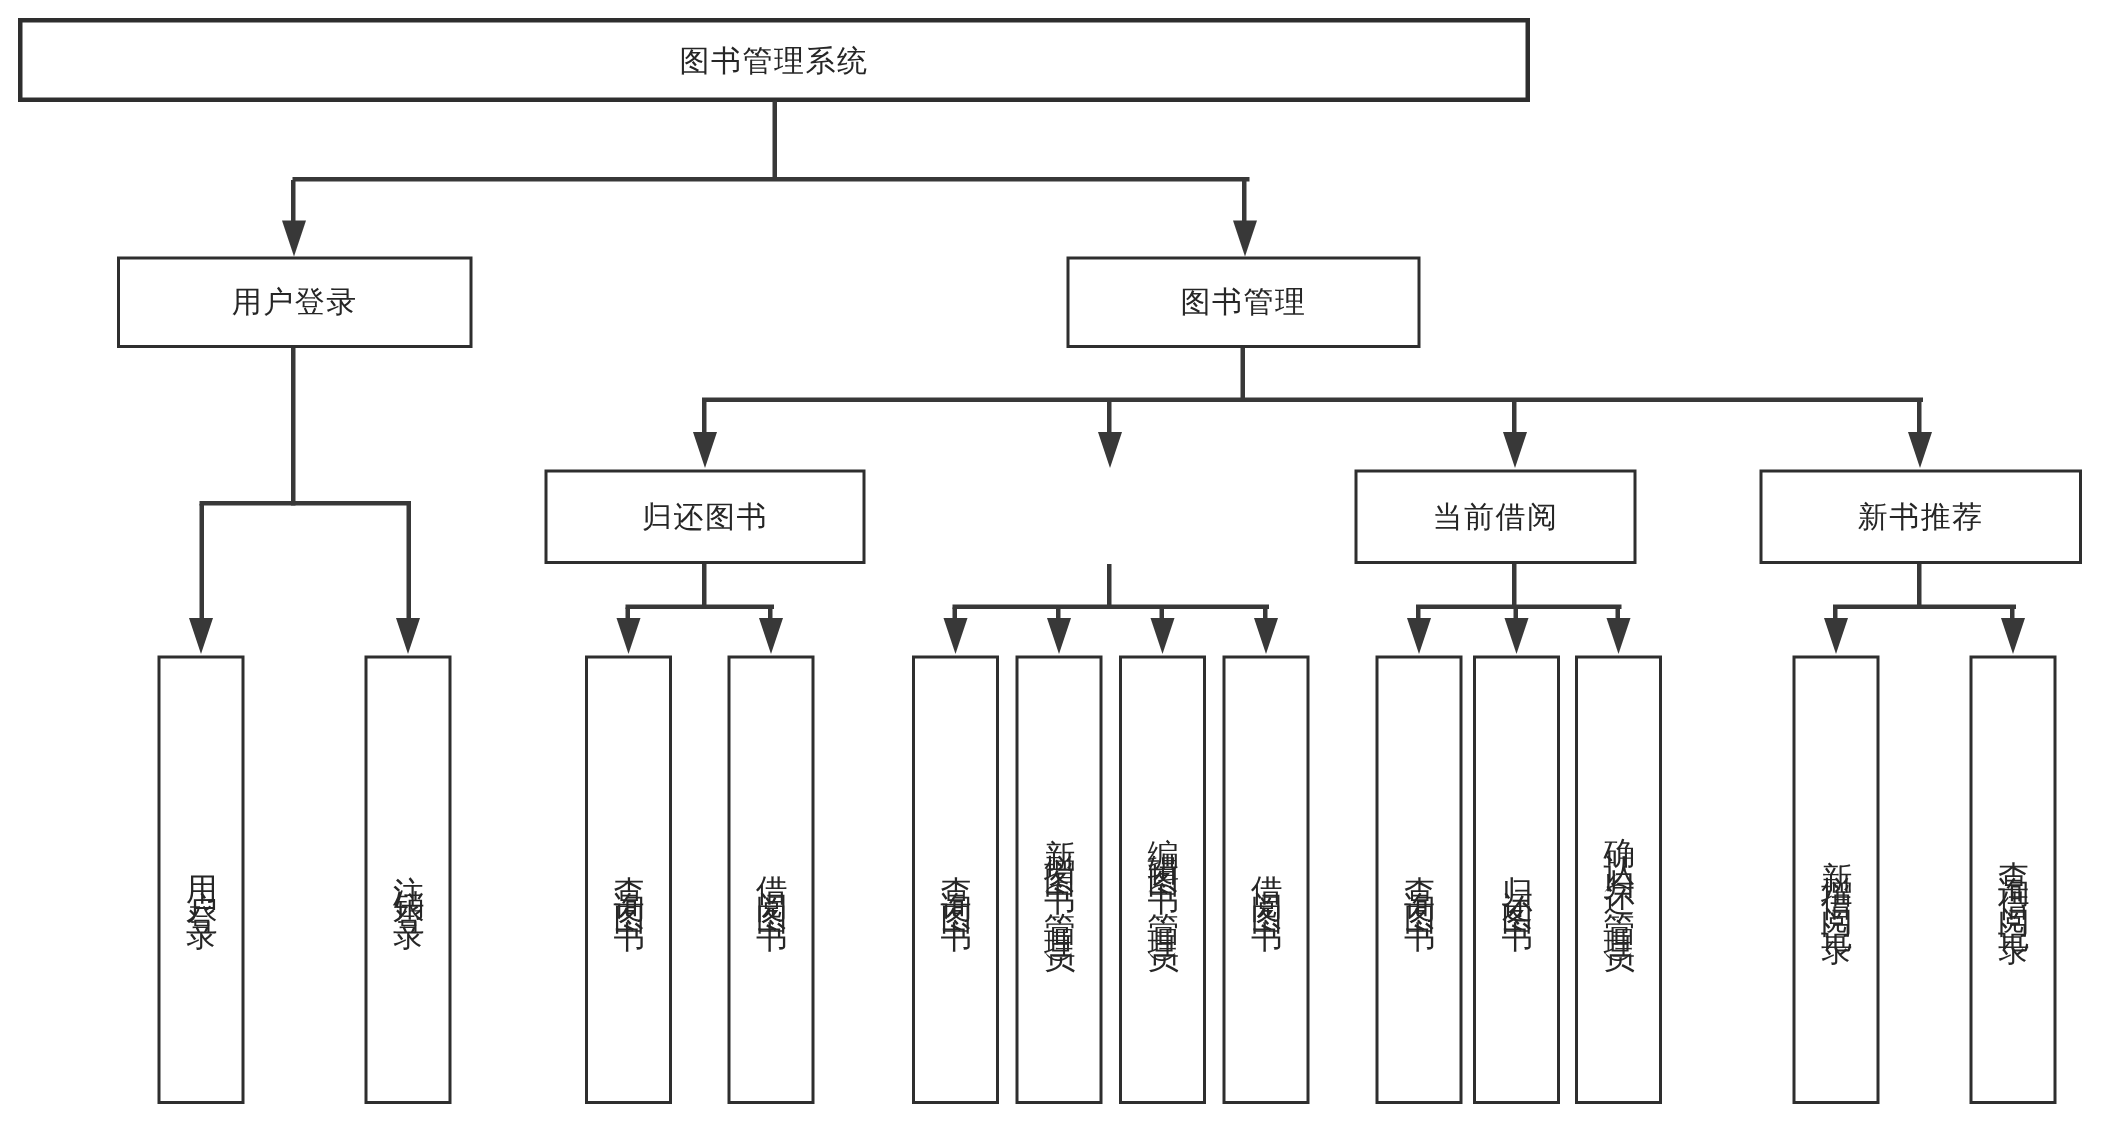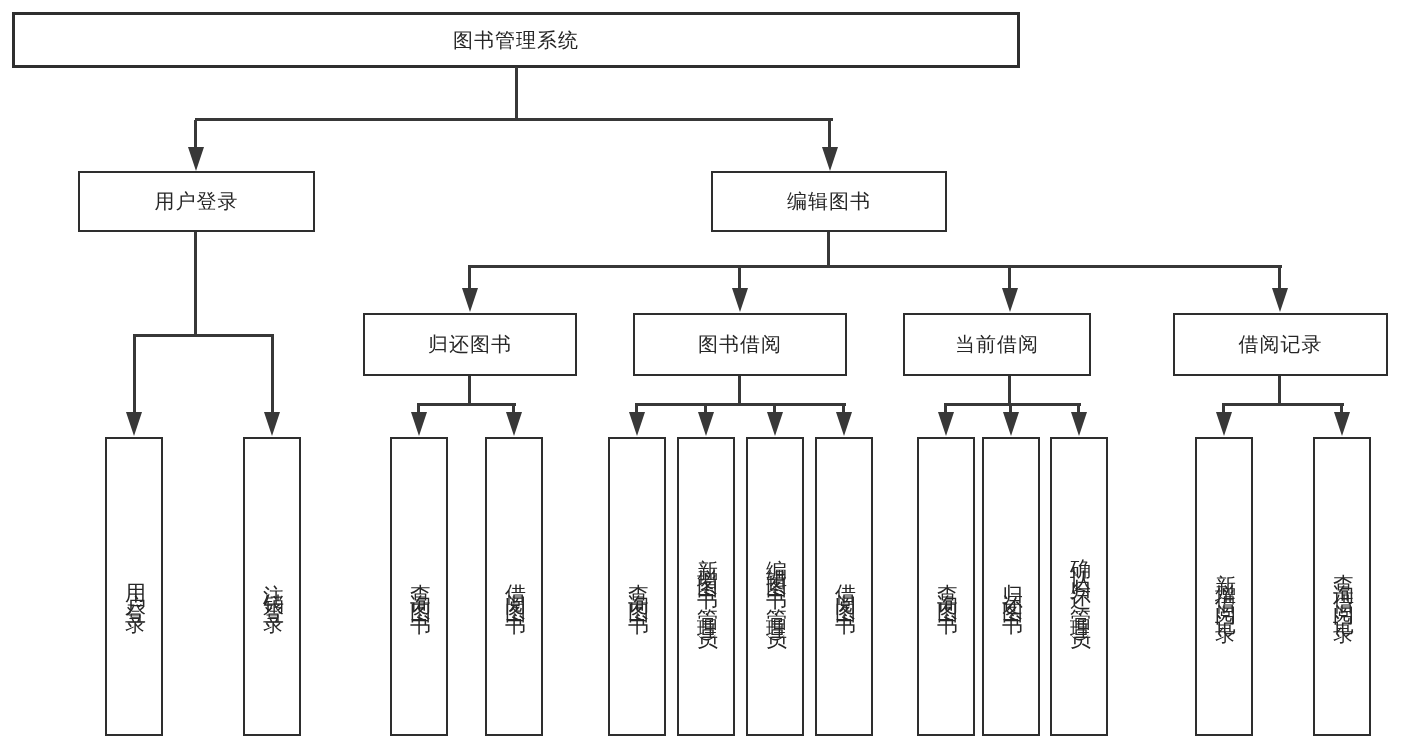"图书管理系统" .stage { font-family: Liberation Mono, monospace -> Liberation Sans, sans-serif }
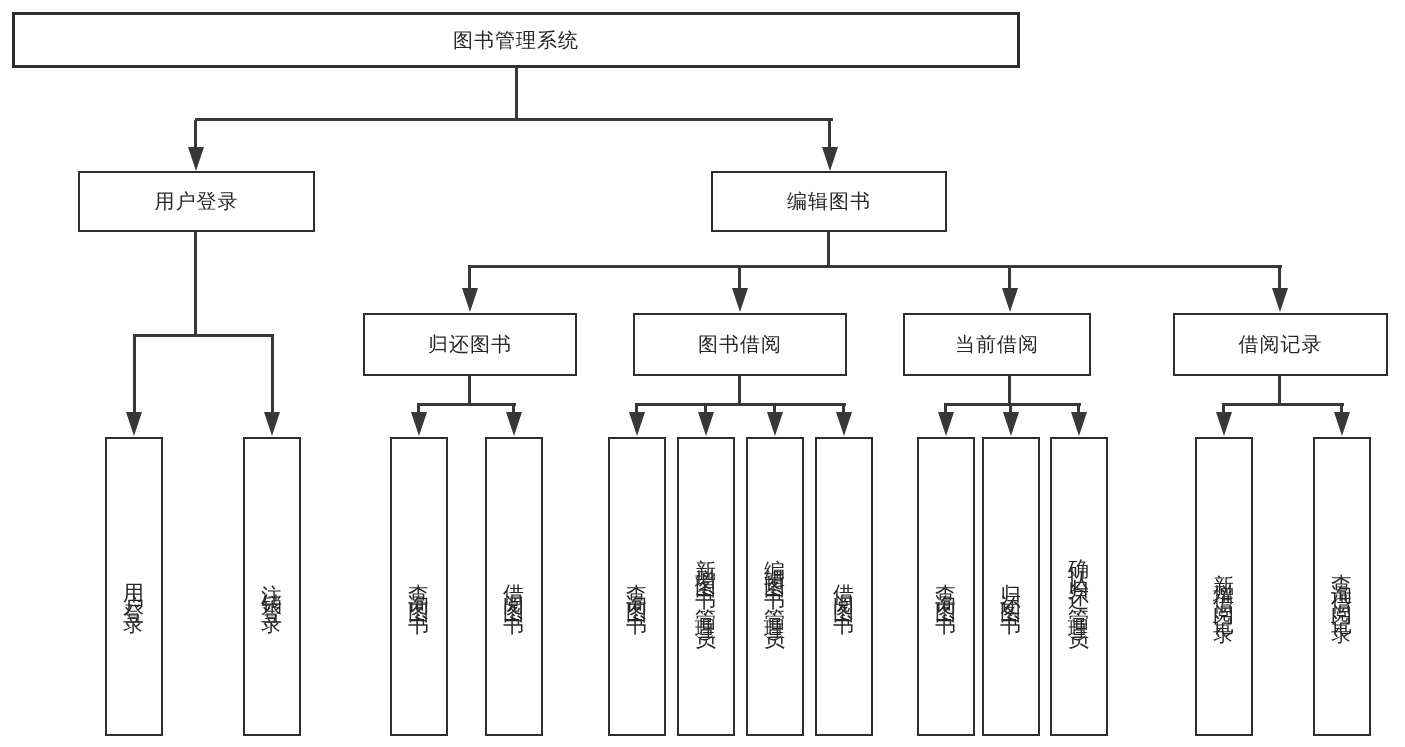"编辑图书" span.hlabel { text: 编辑图书 -> 图书管理 }
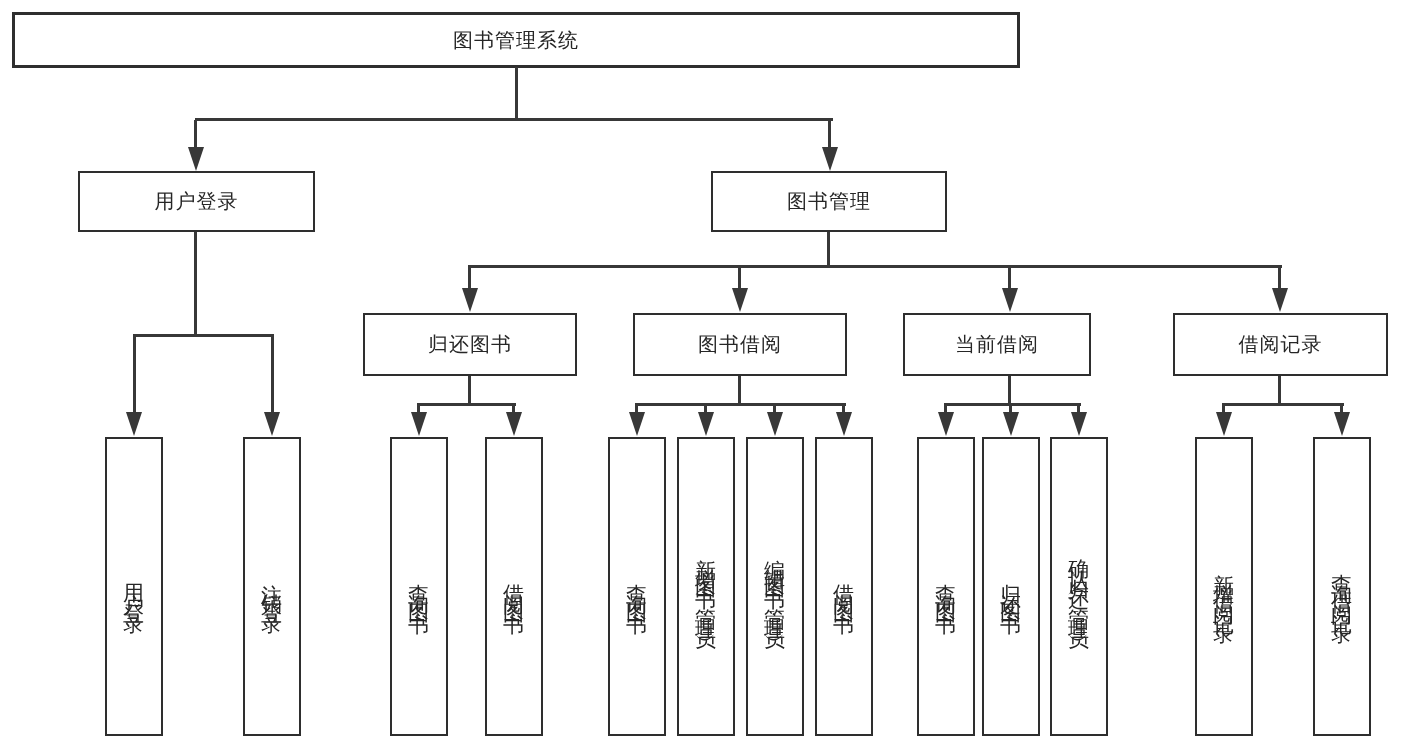"图书借阅" div.node { html: <div> <span>图书借阅</span> </div> -> none }
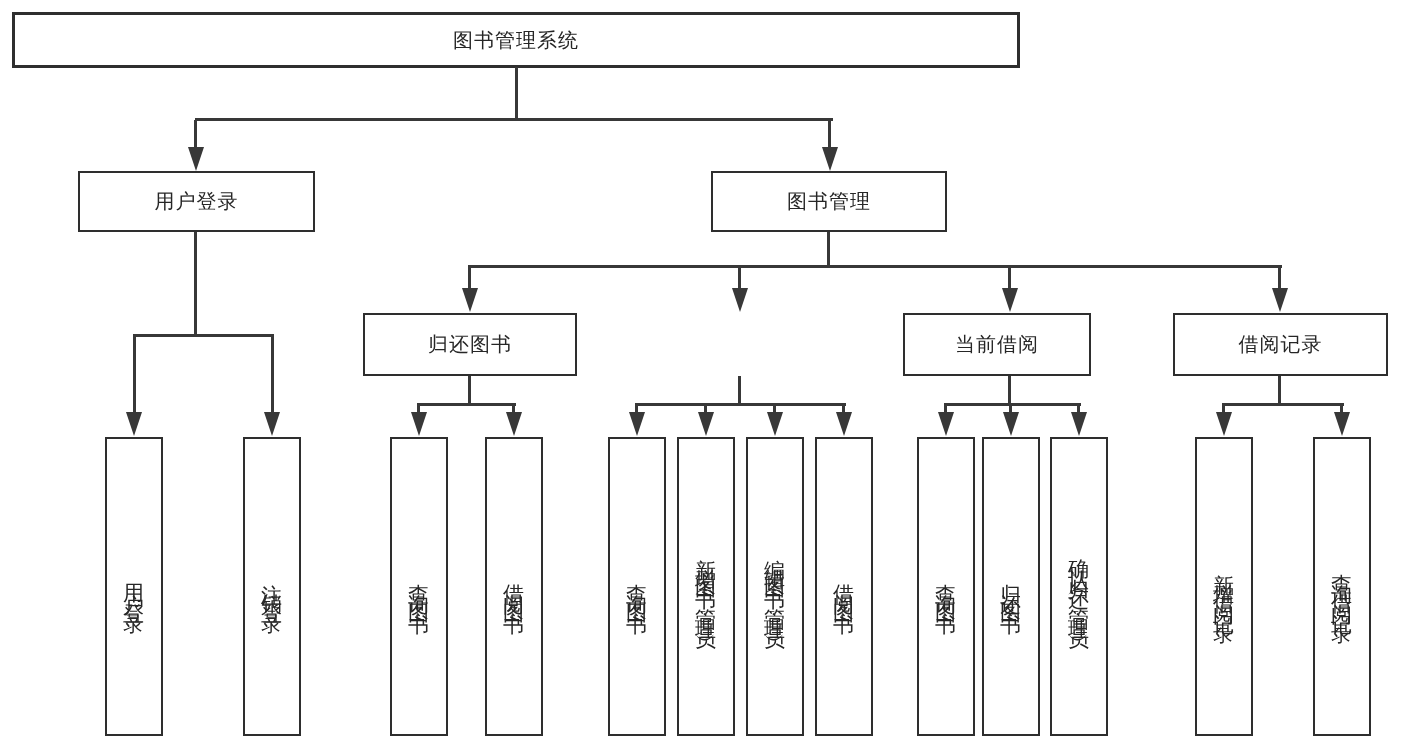"借阅记录" span.hlabel { text: 借阅记录 -> 新书推荐 }
